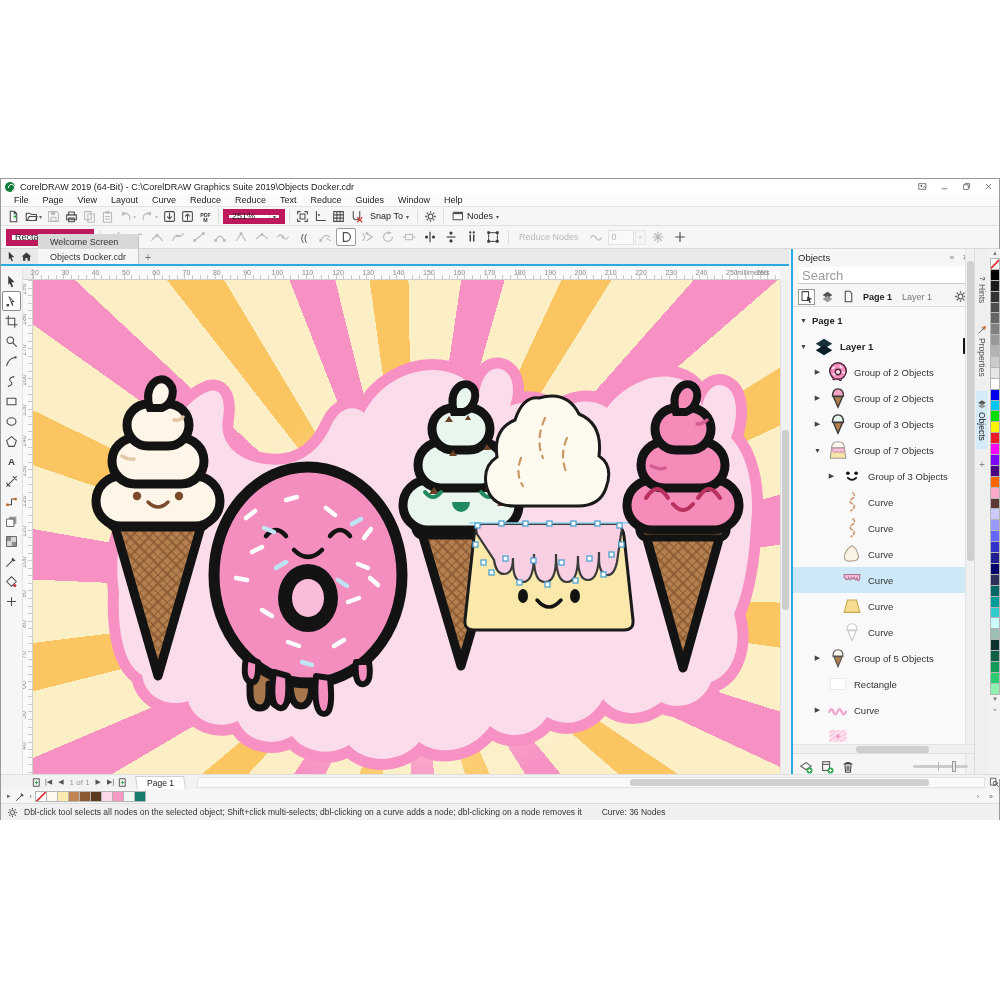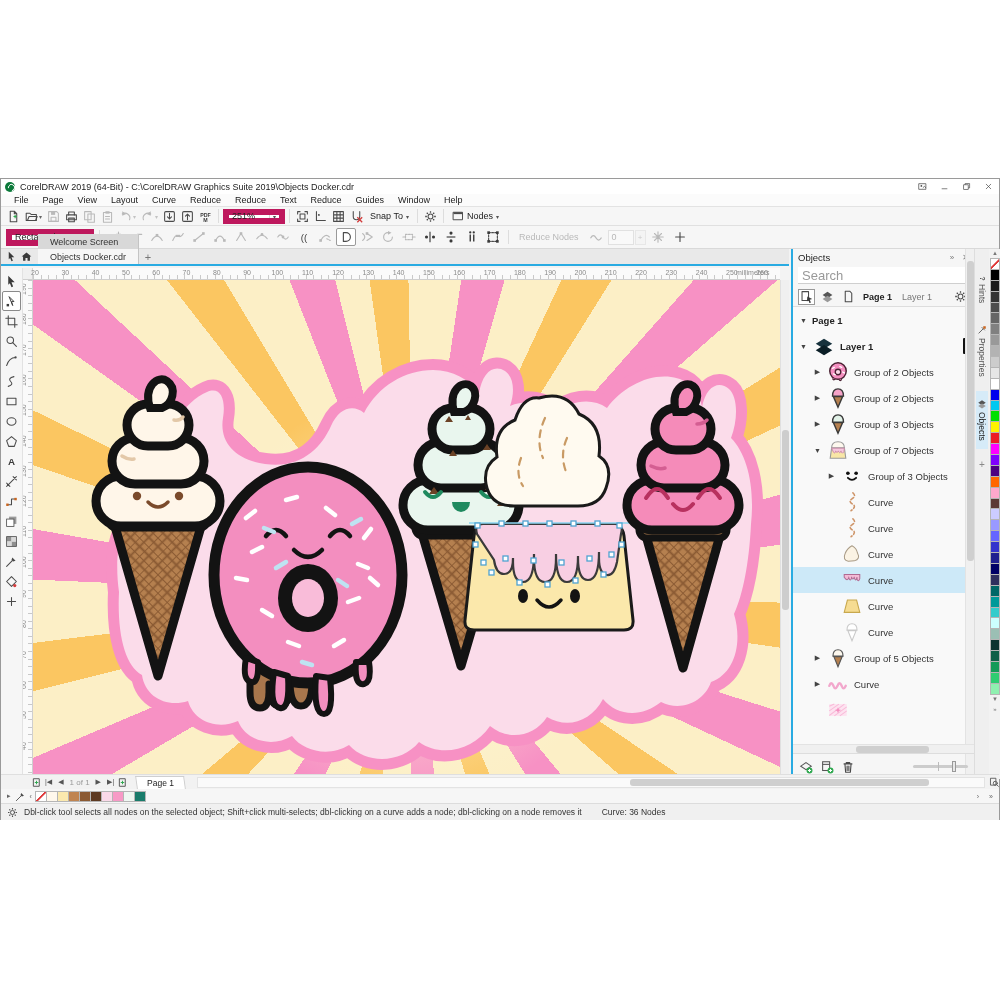"Rectangle" div.trow { html: none -> <div> <span></span> <span> <svg> <use></use> </svg> </span> <span>Rectangle</span> <span></span> </div> }
